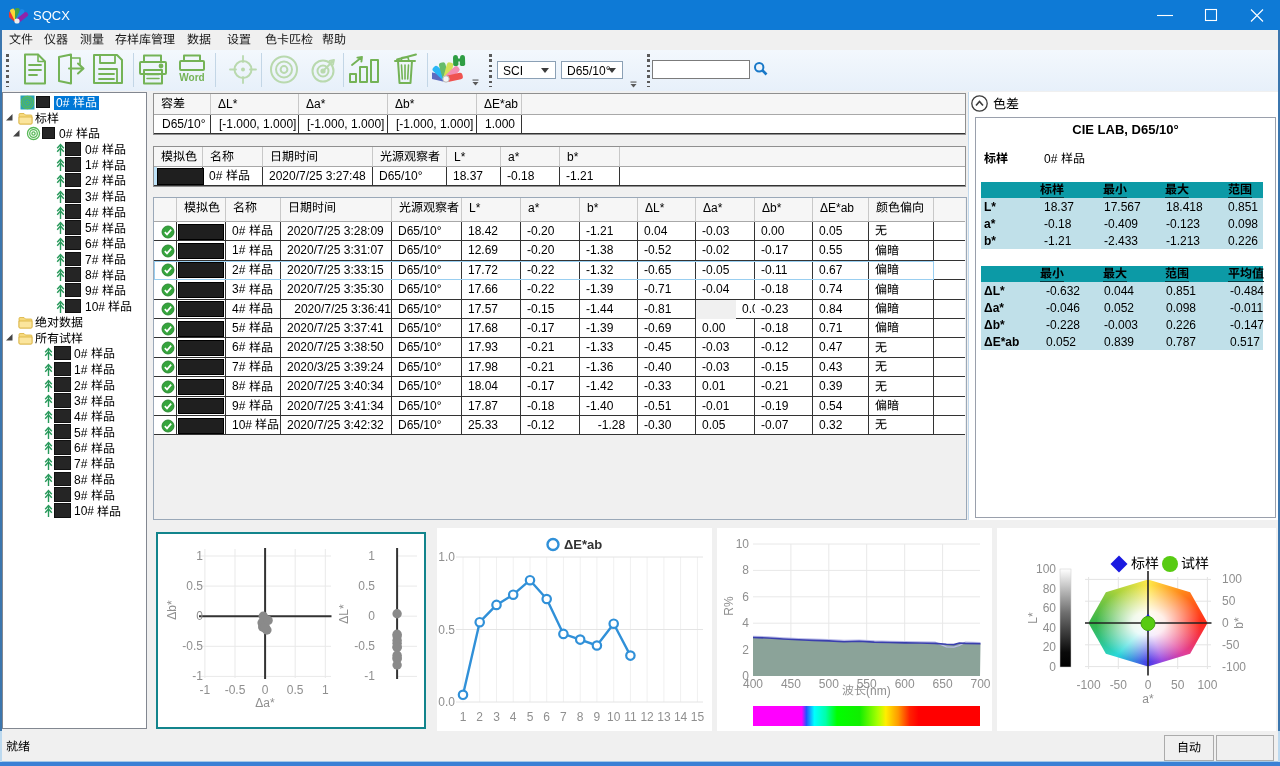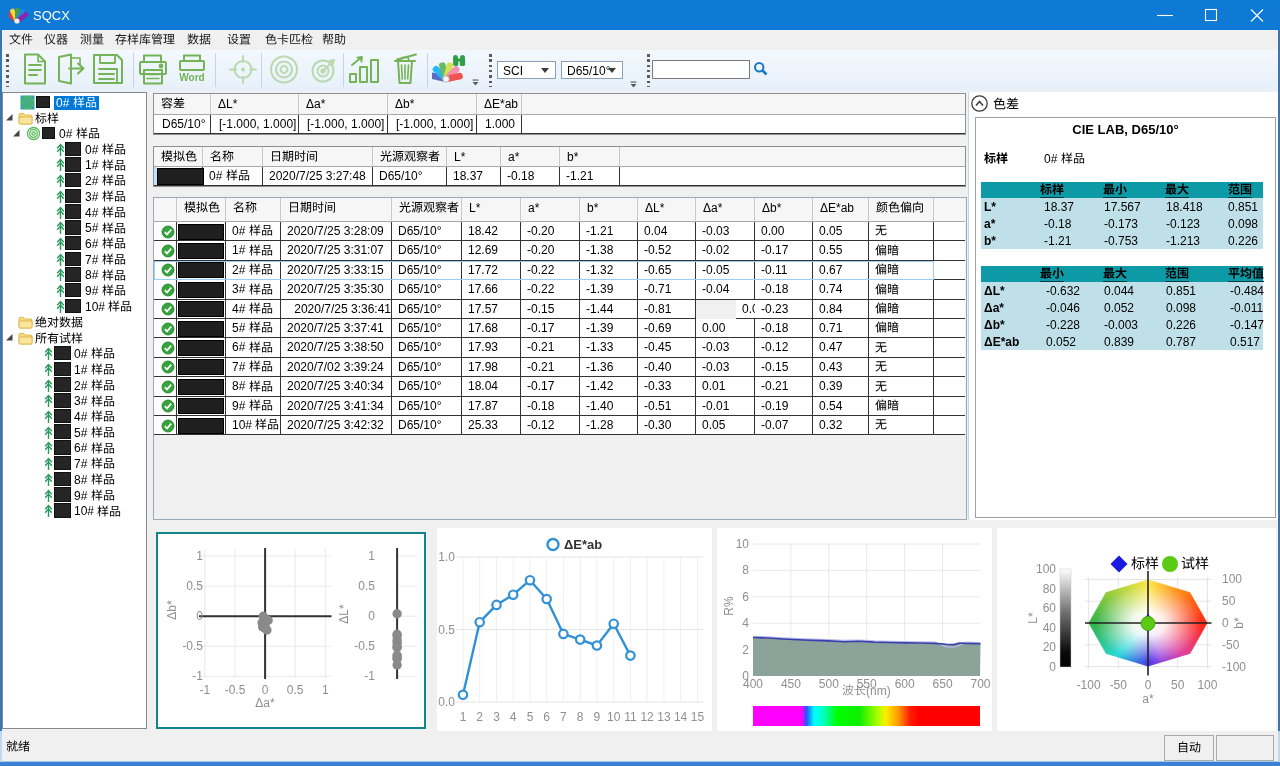"-0.173" div.abs { text: -0.173 -> -0.409 }
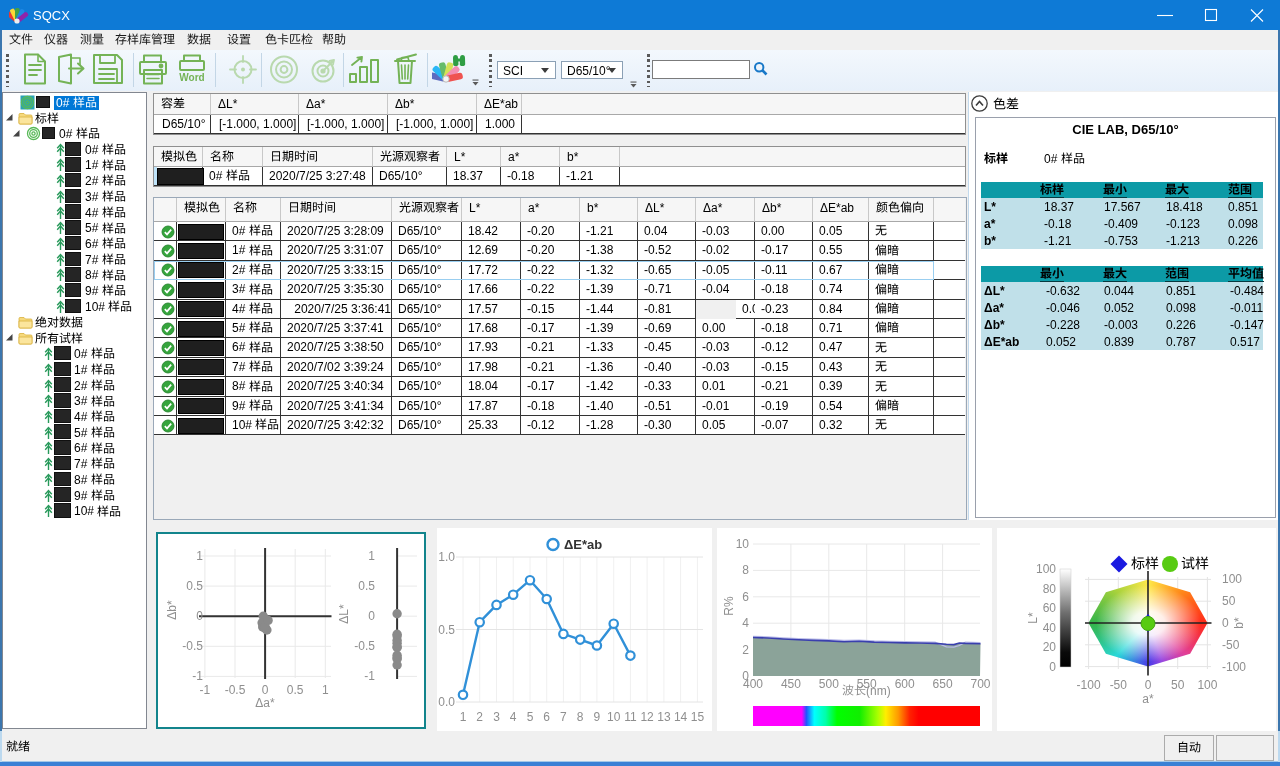"-0.753" div.abs { text: -0.753 -> -2.433 }
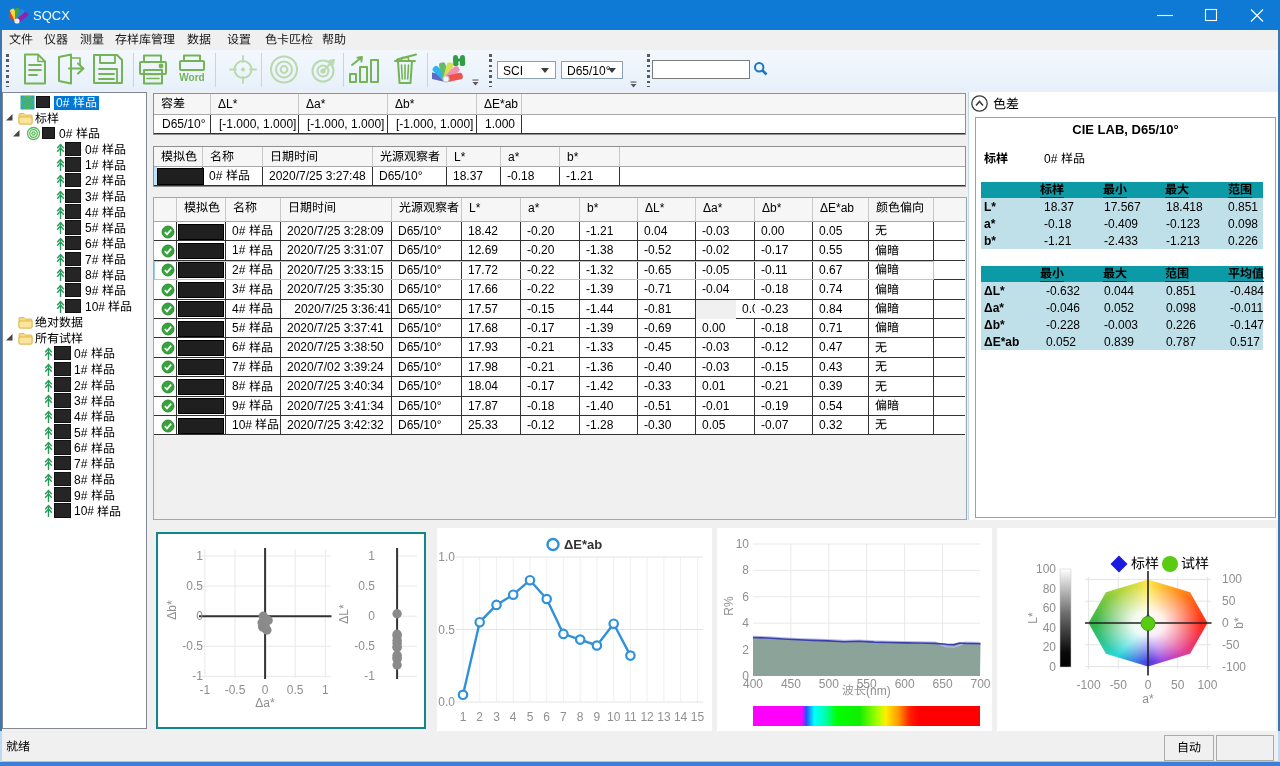"2020/7/02 3:39:24" div.cd { text: 2020/7/02 -> 2020/3/25 }
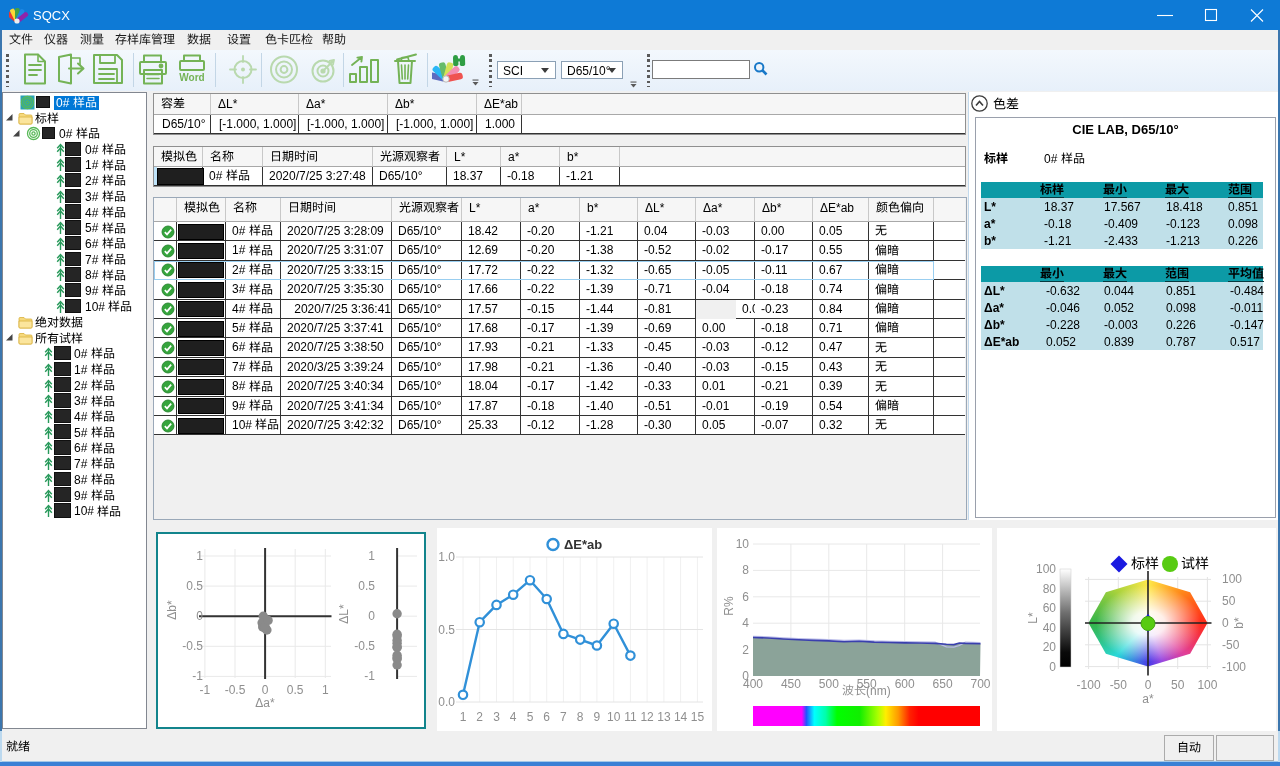"-1.28" div.cd { text-align: none -> center }
